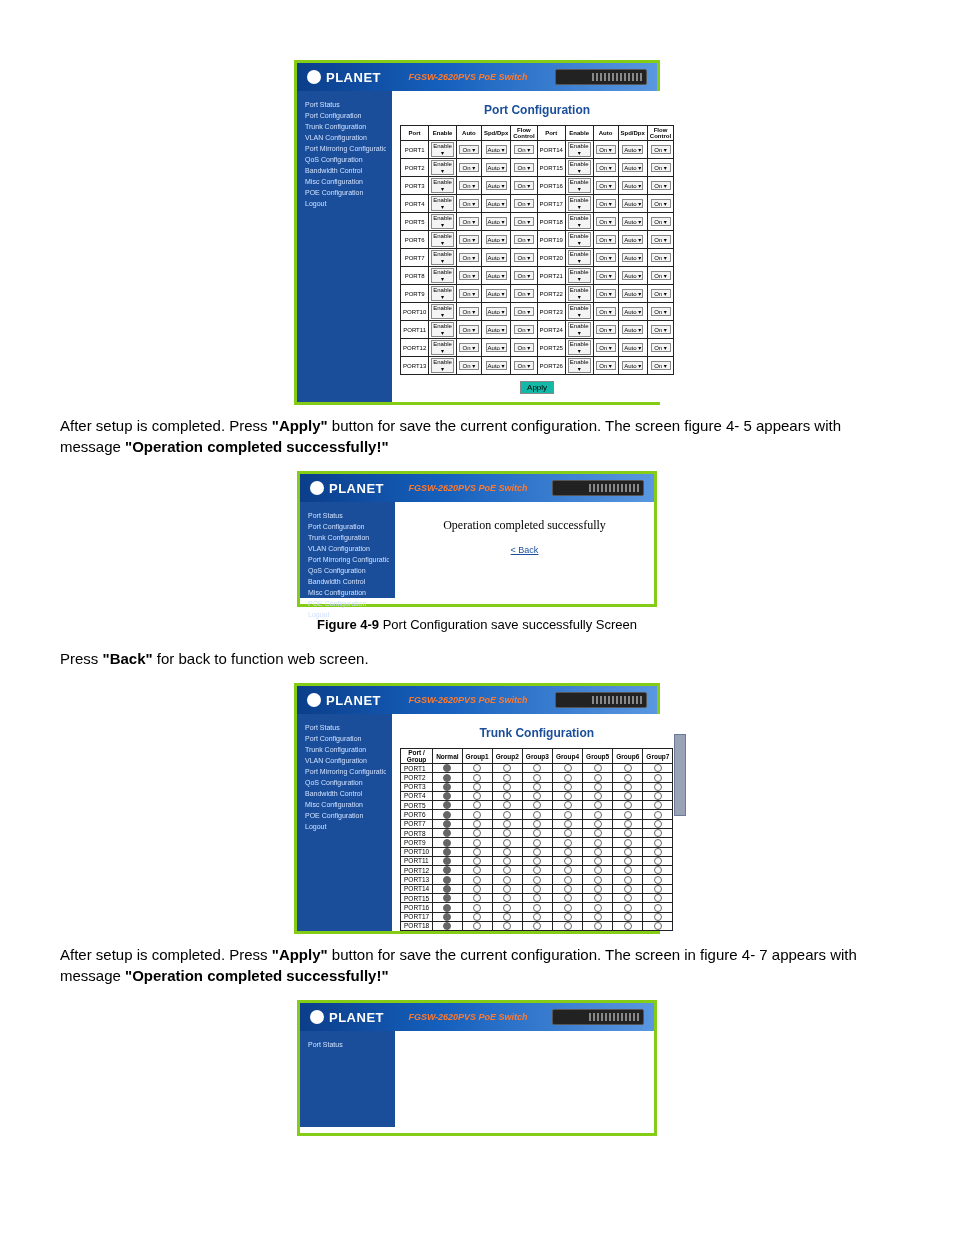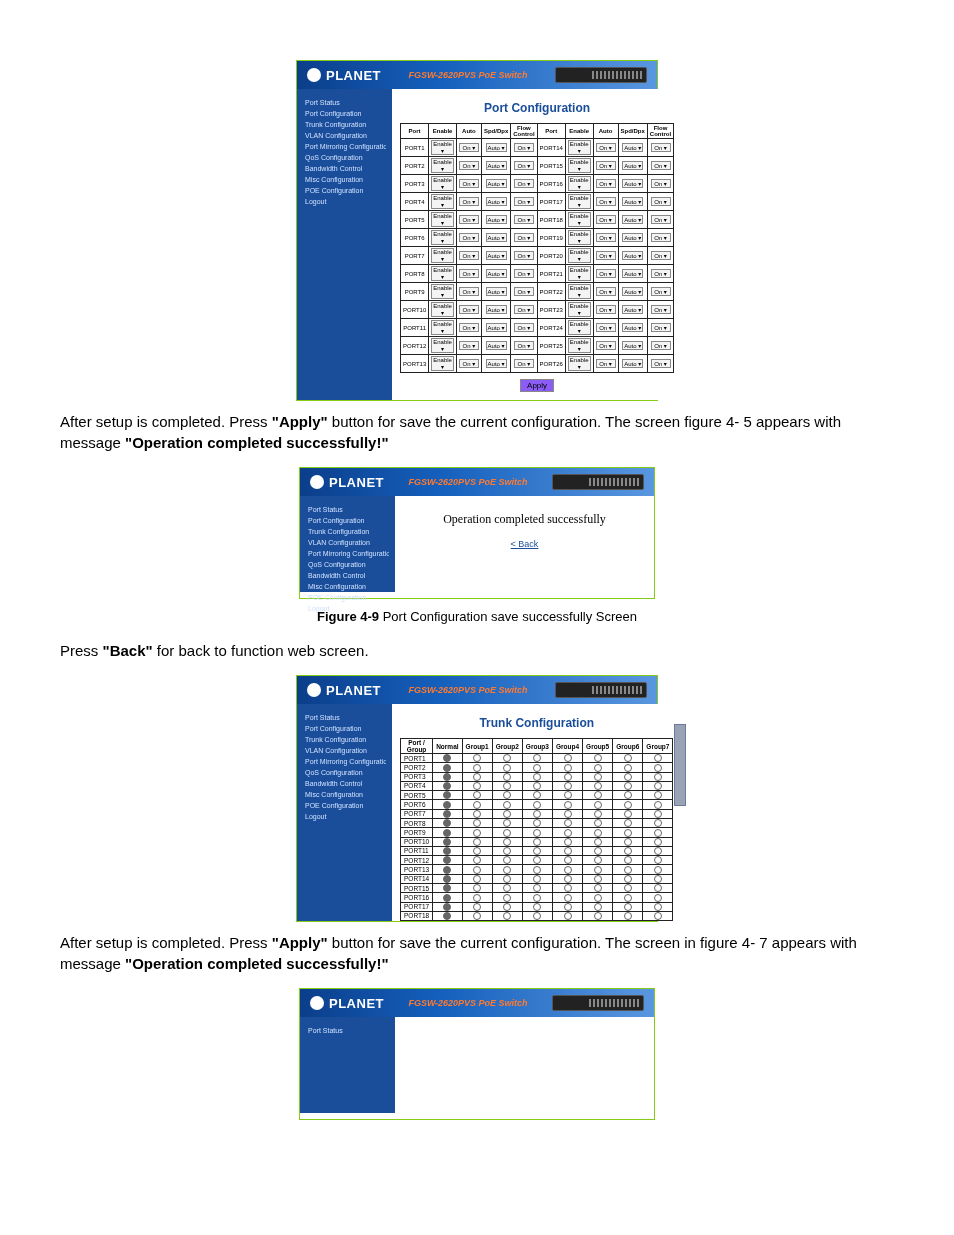"PLANET" .shot { border: 1px solid #84cc16 -> 3px solid #84cc16 }
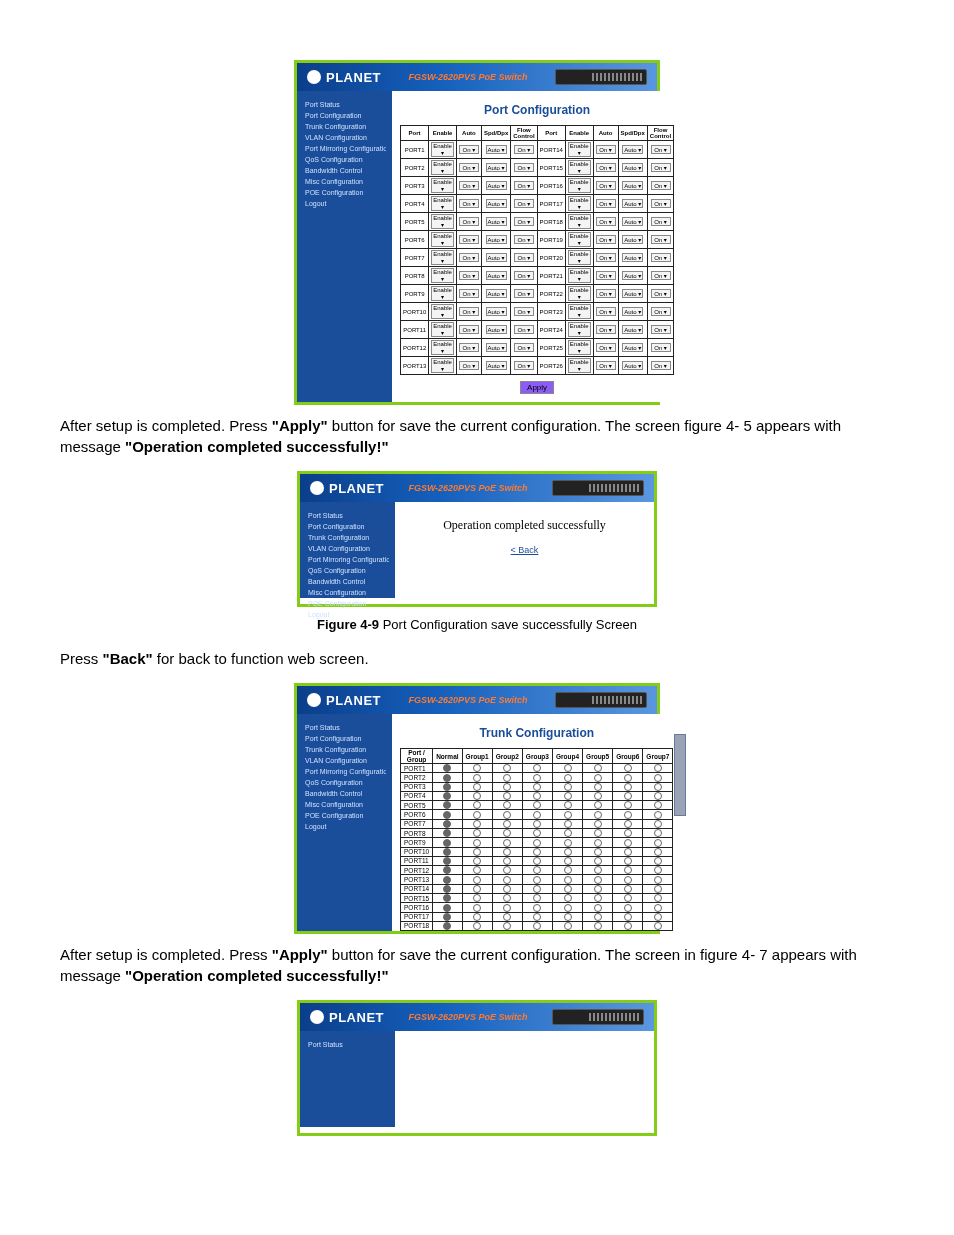"Apply" .apply { background: #8b5cf6 -> #14b8a6 }
